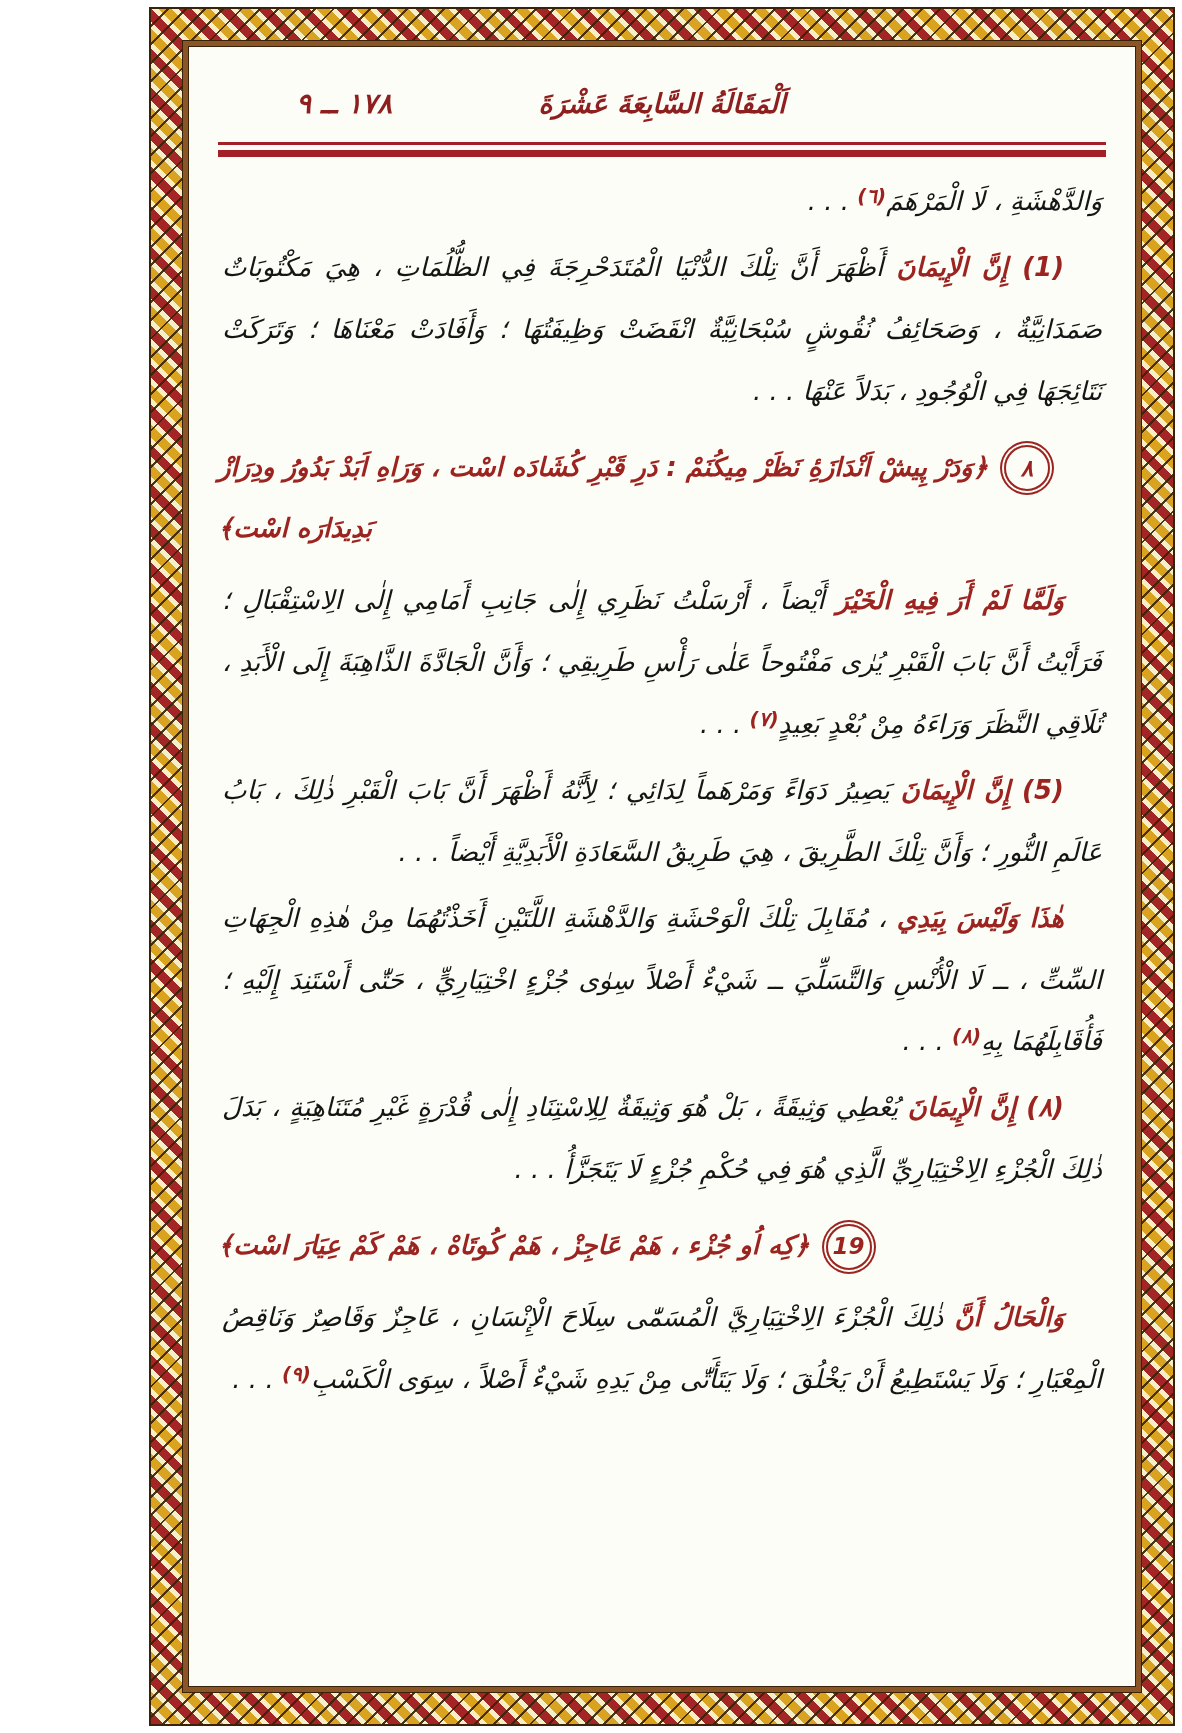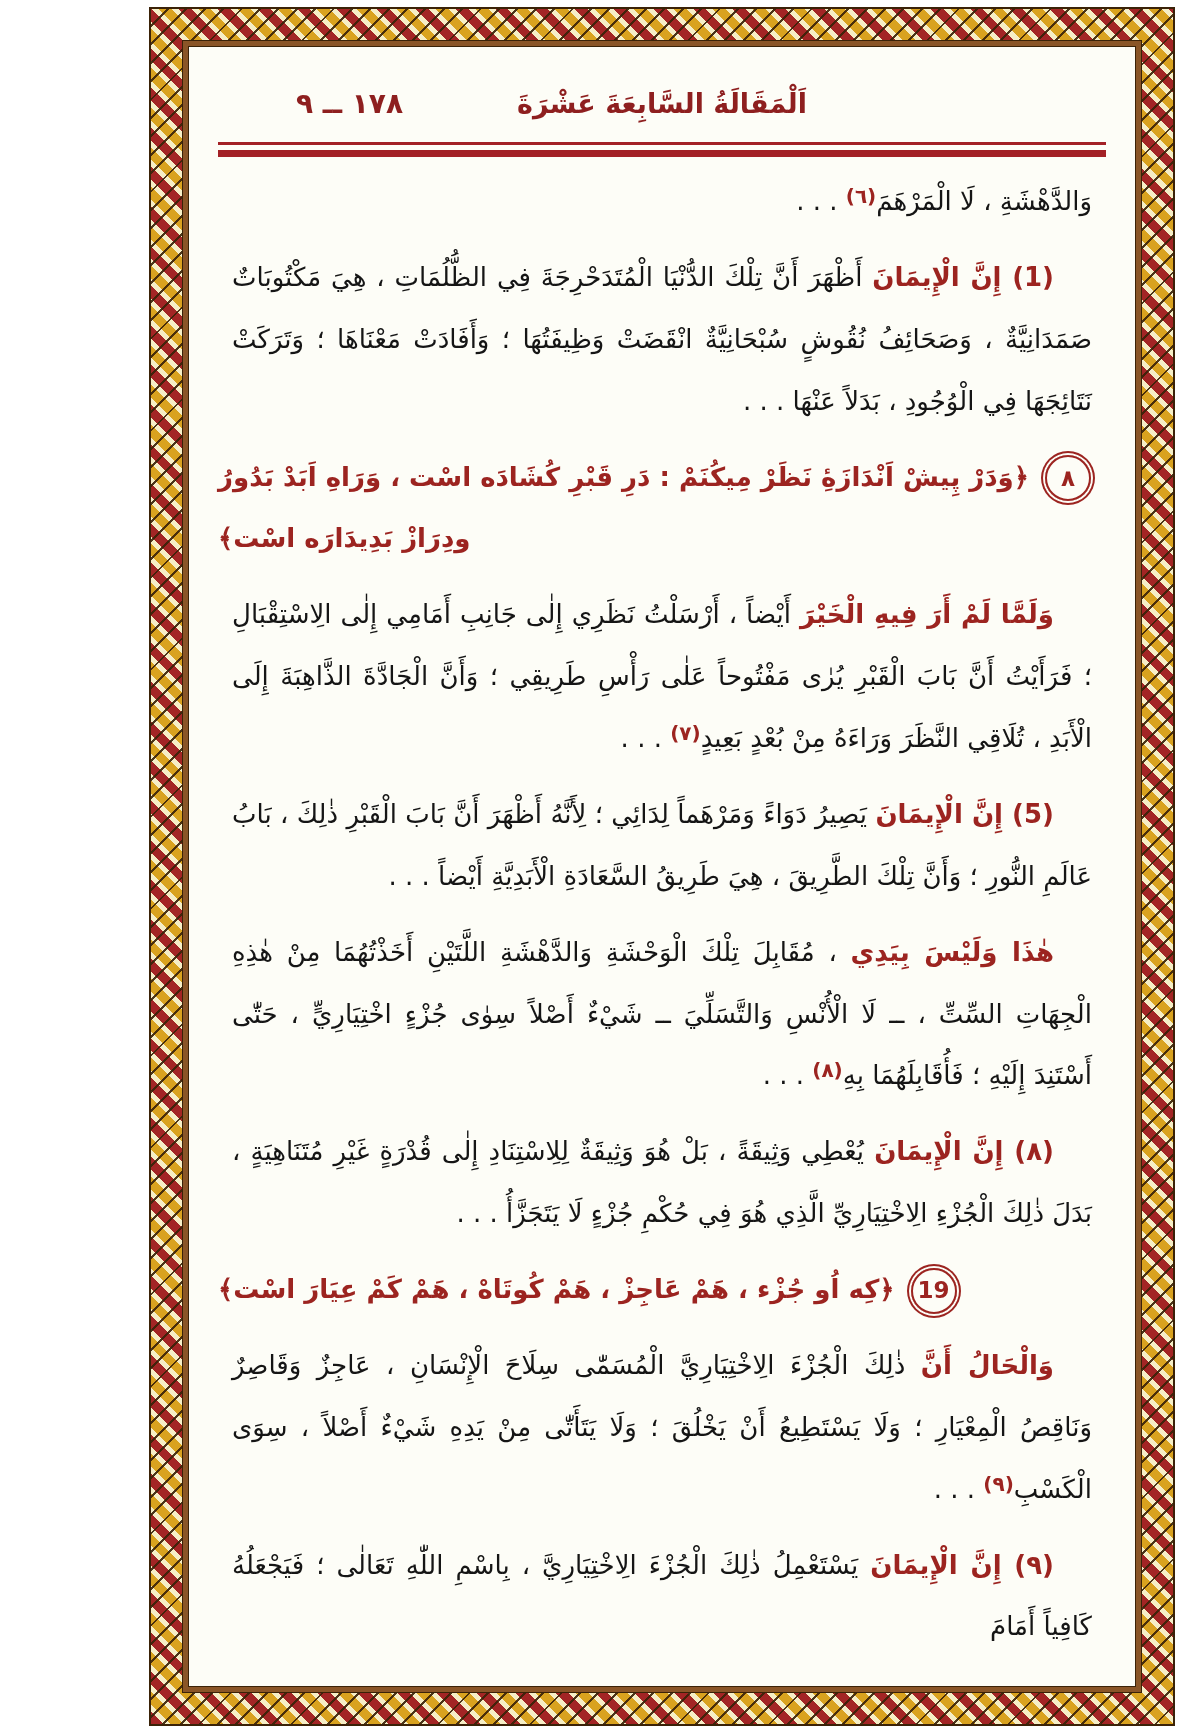"١٧٨ ــ ٩" .page { font-style: none -> italic }
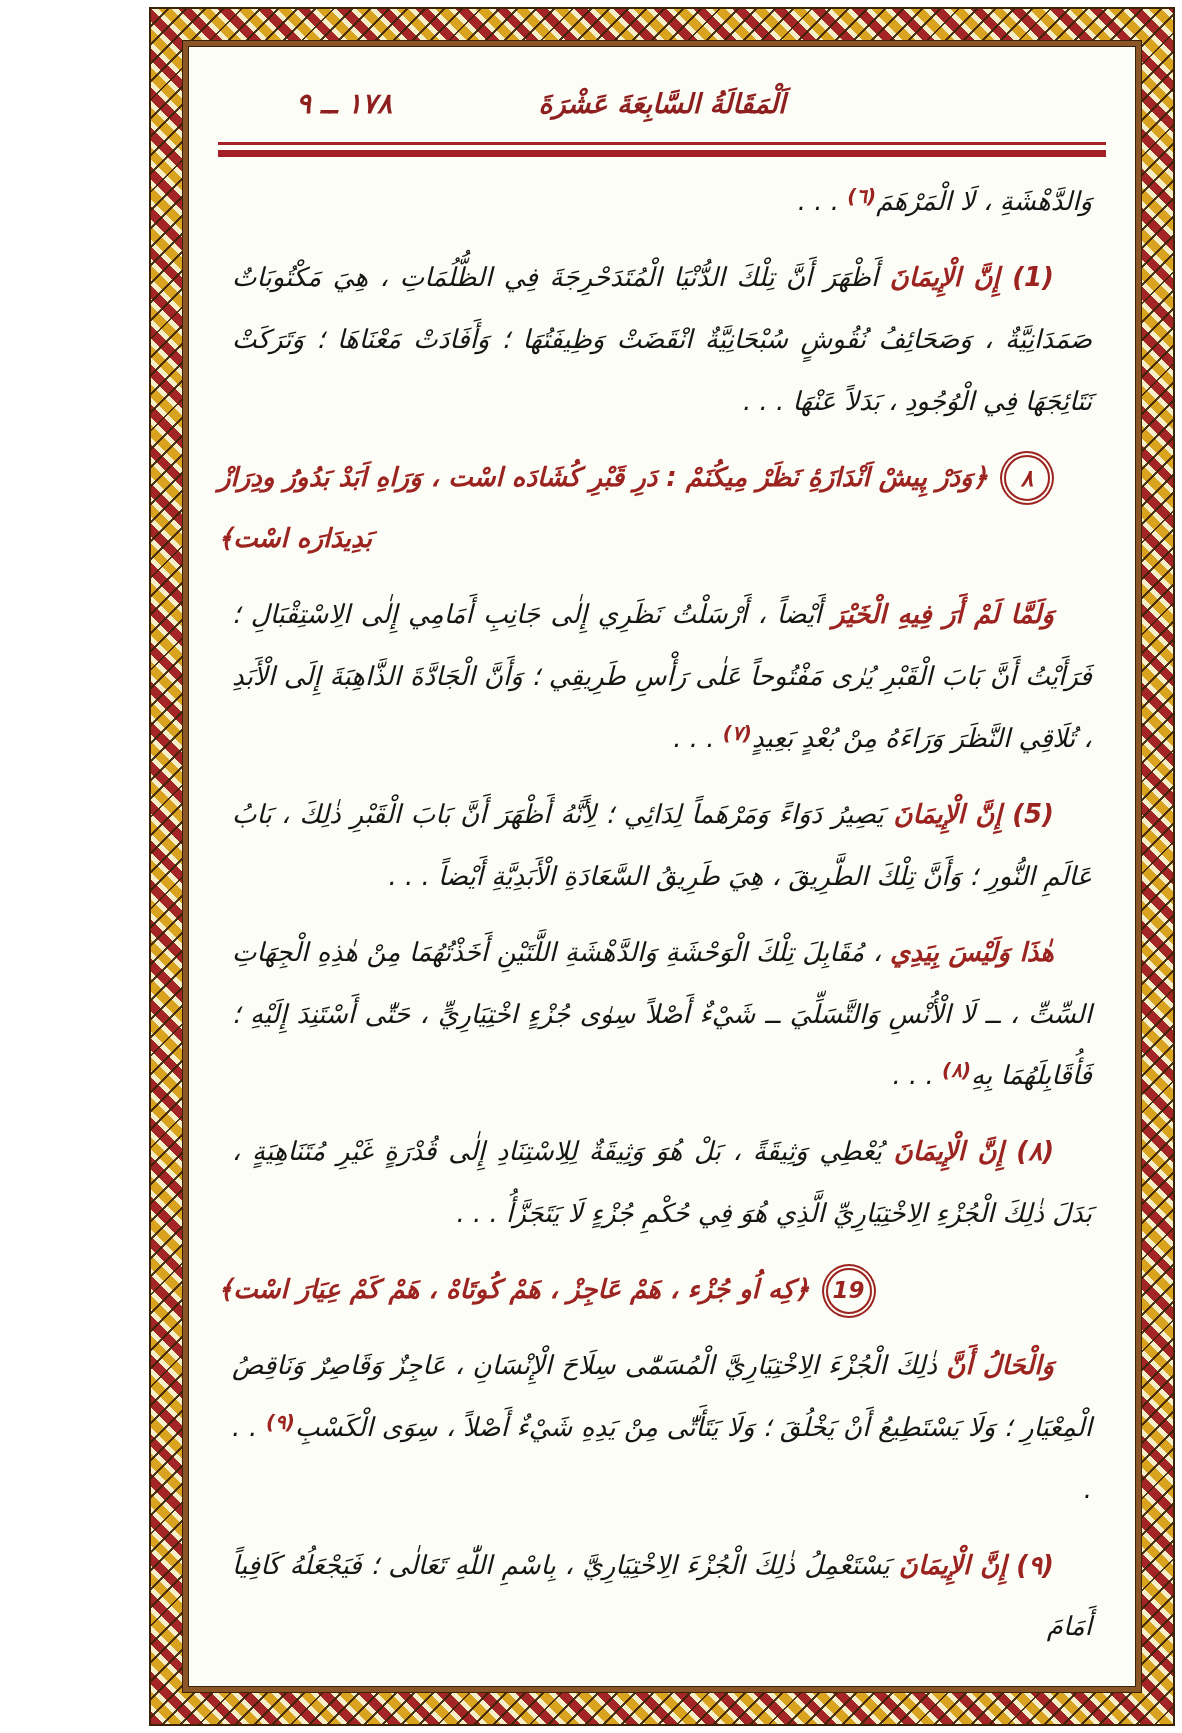"وَالدَّهْشَةِ ، لَا الْمَرْهَمَ(٦) ." p.para { margin: 14px -> 4px }
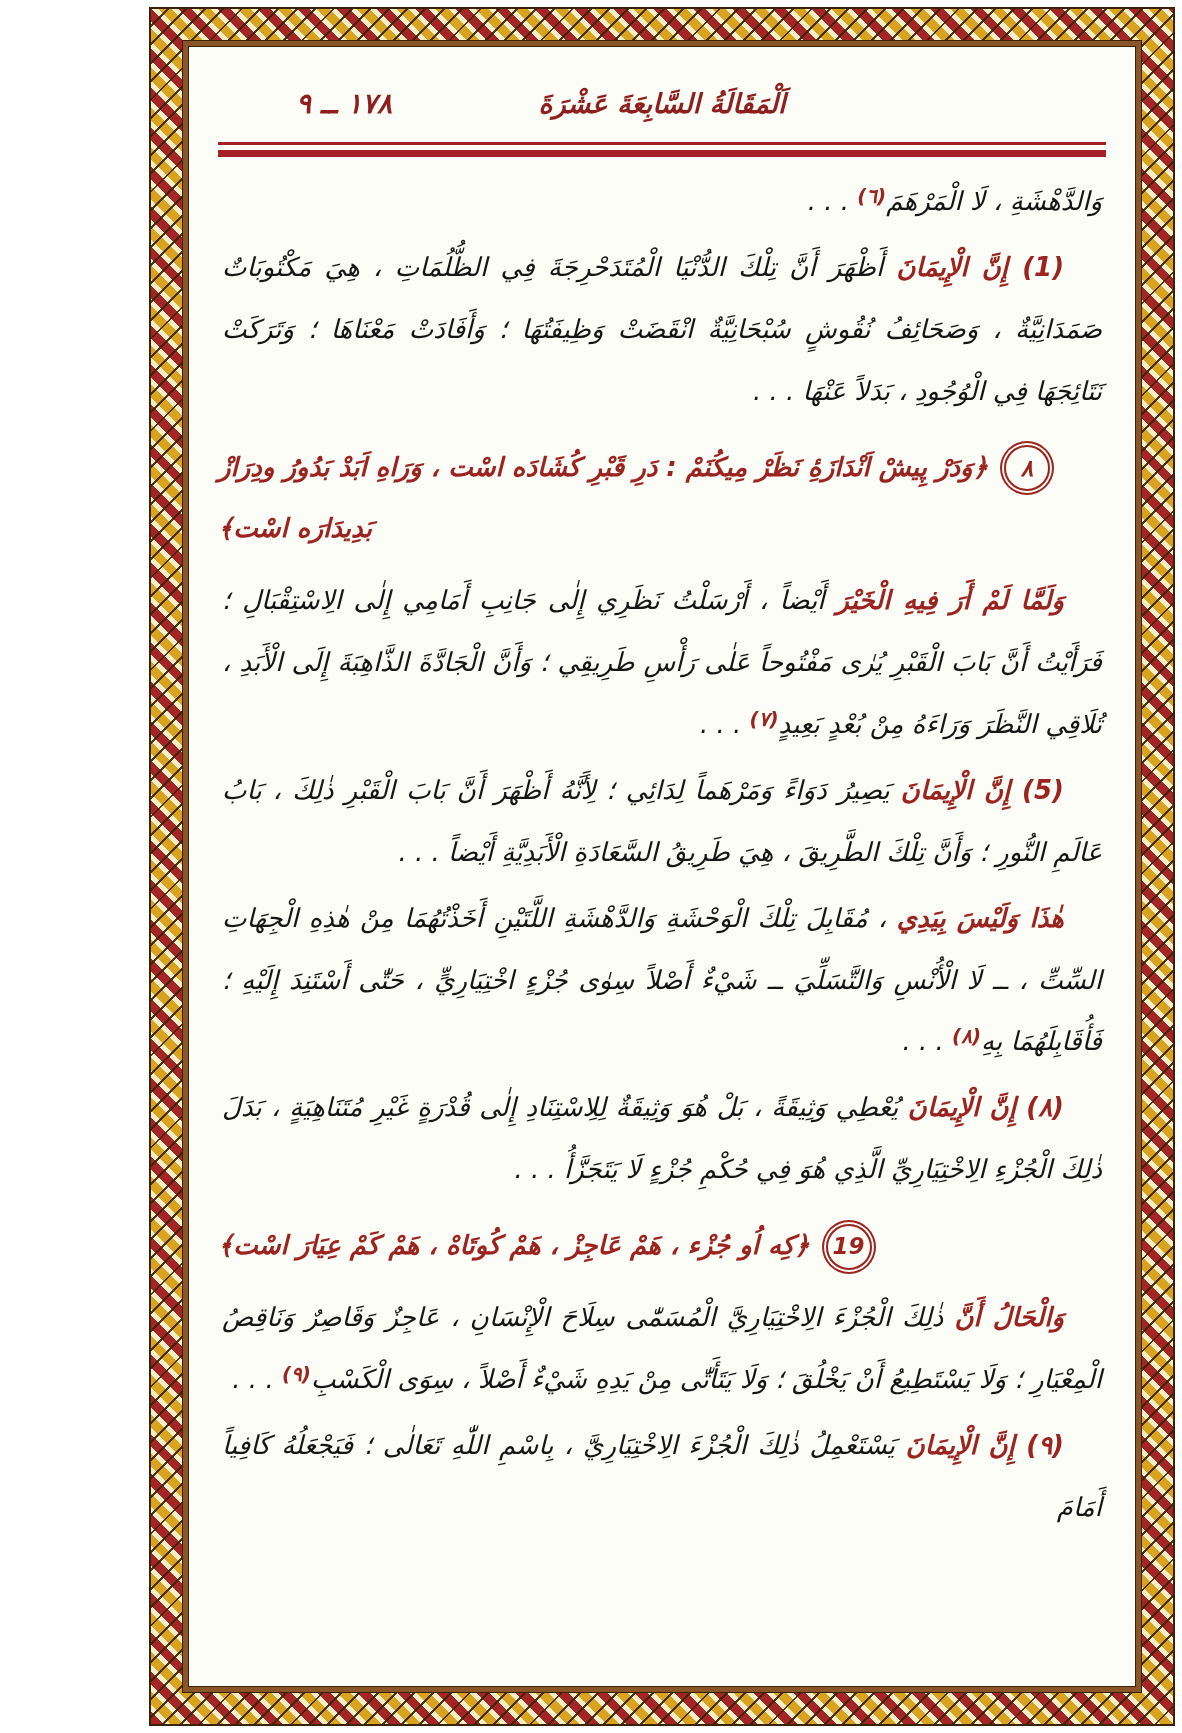"(٩) إِنَّ الْإِيمَانَ يَسْتَعْمِلُ" p.para { html: <p><span>(٩) إِنَّ الْإِيمَانَ</span><span> يَسْتَعْمِلُ ذٰلِكَ الْجُزْءَ الِاخْتِيَارِيَّ ، بِاسْمِ اللّٰهِ تَعَالٰى ؛ فَيَجْعَلُهُ كَافِياً أَمَامَ</span></p> -> none }
